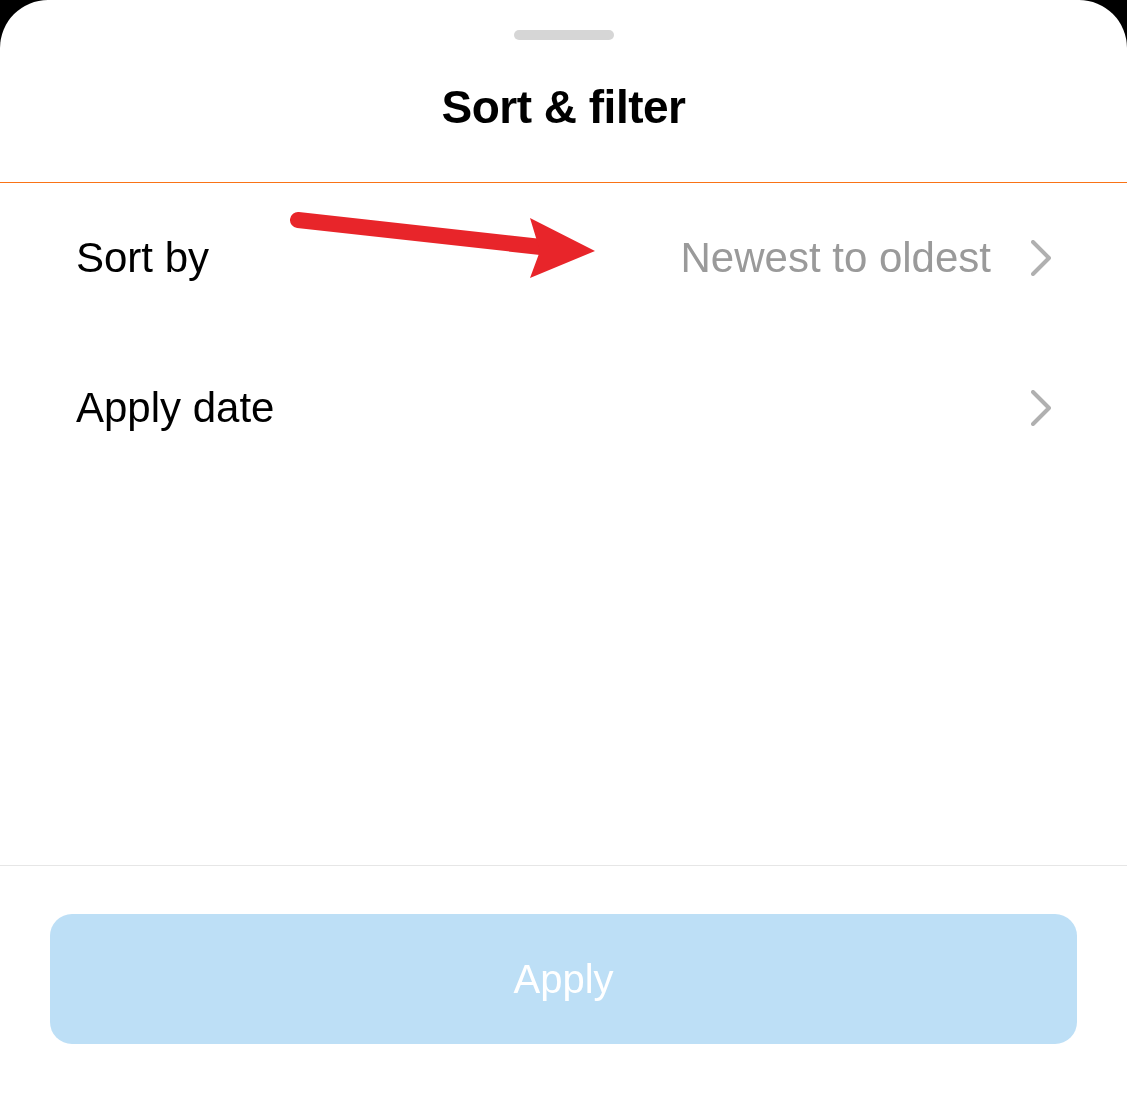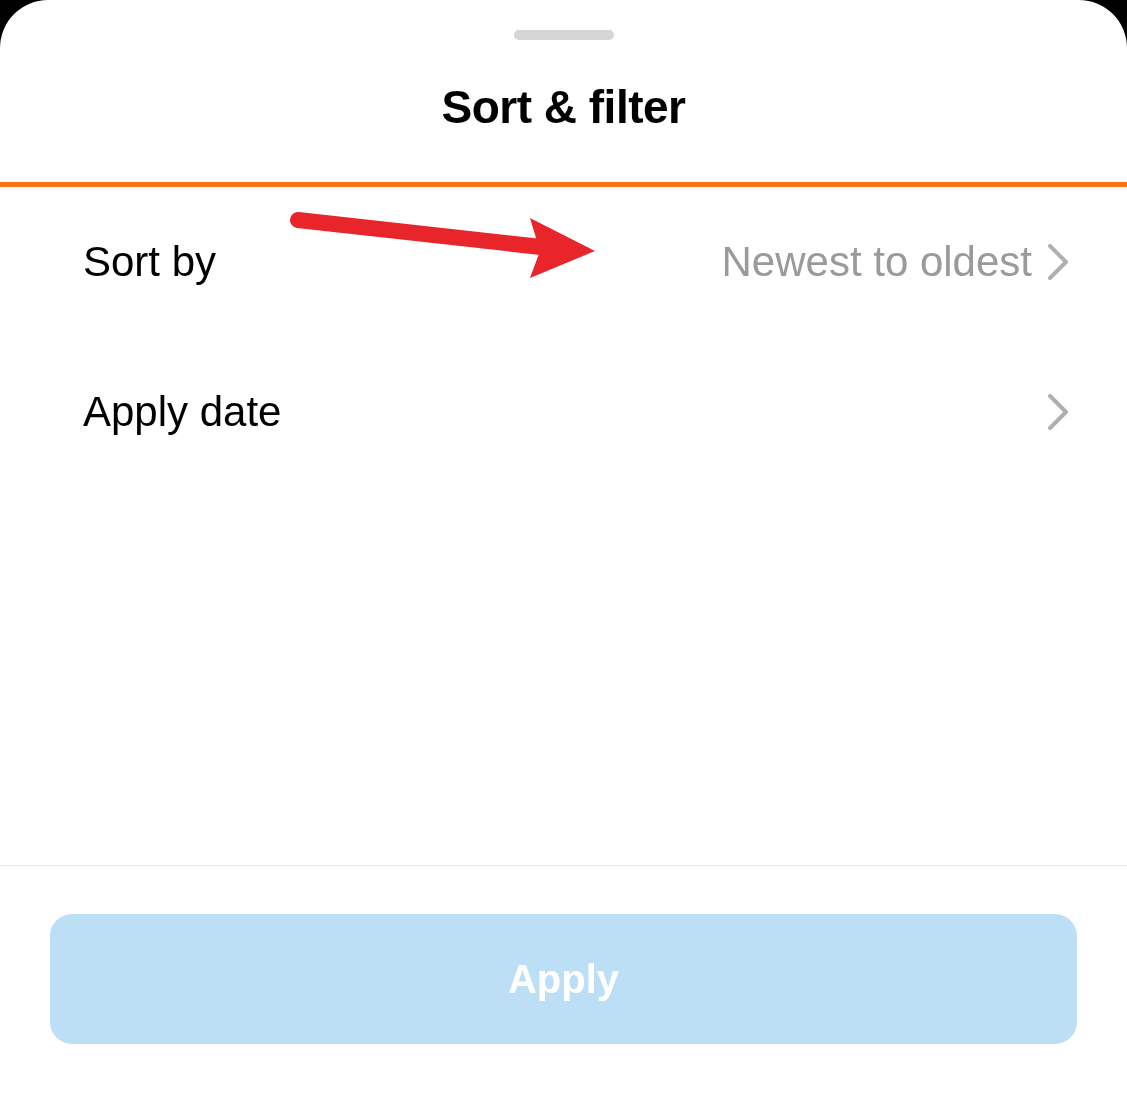"Sort & filter" .header { border-bottom: 5px solid #f97316 -> 1px solid #f97316 }
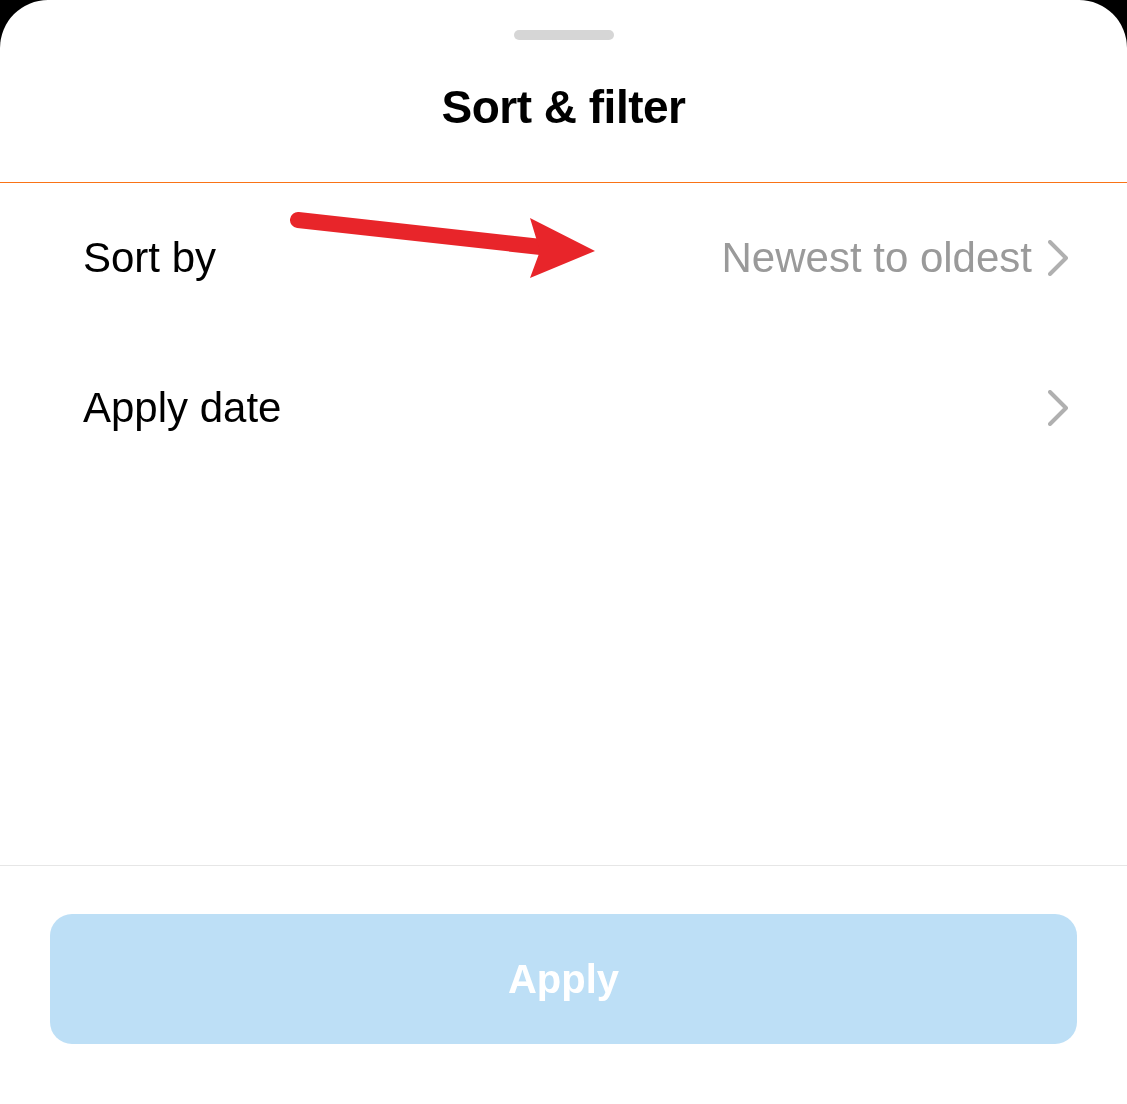"Sort by" .rows { margin-left: 24px -> none; padding: 0 59px -> 0 76px }
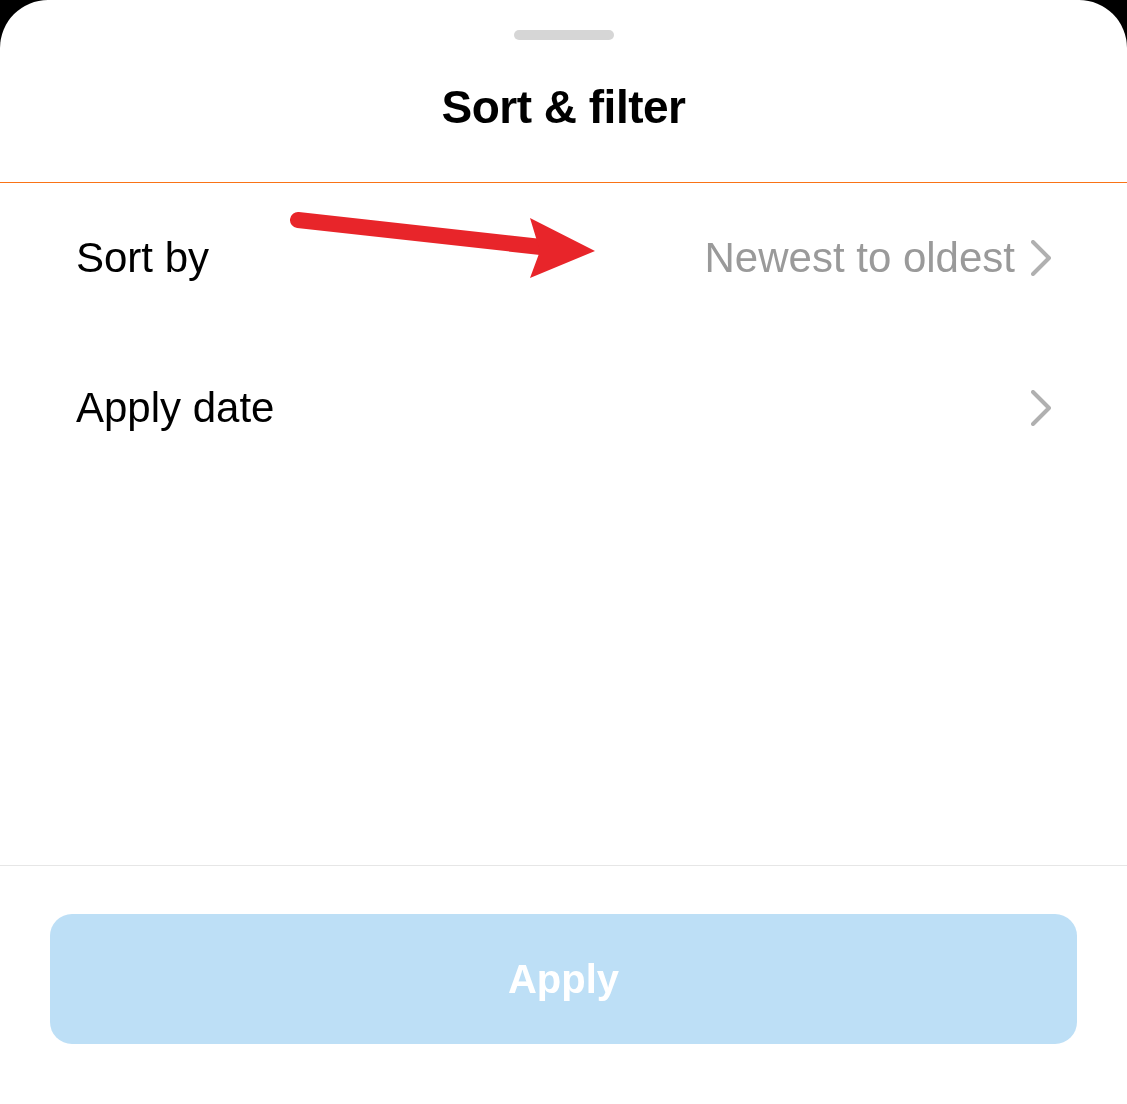"Newest to oldest" .row-right { gap: 16px -> 40px }
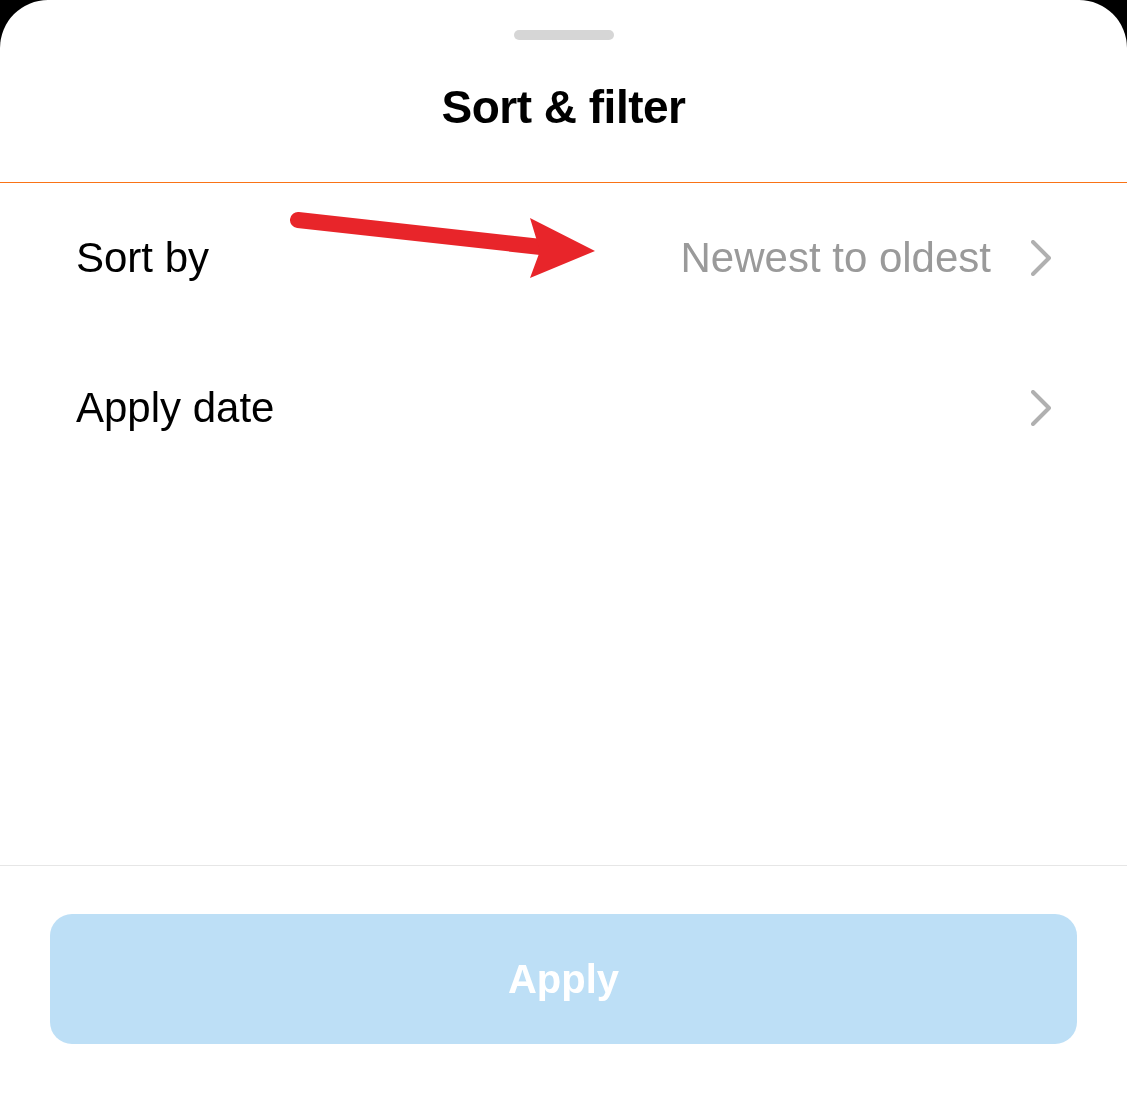"Apply" .apply-button { font-weight: 700 -> 400 }
